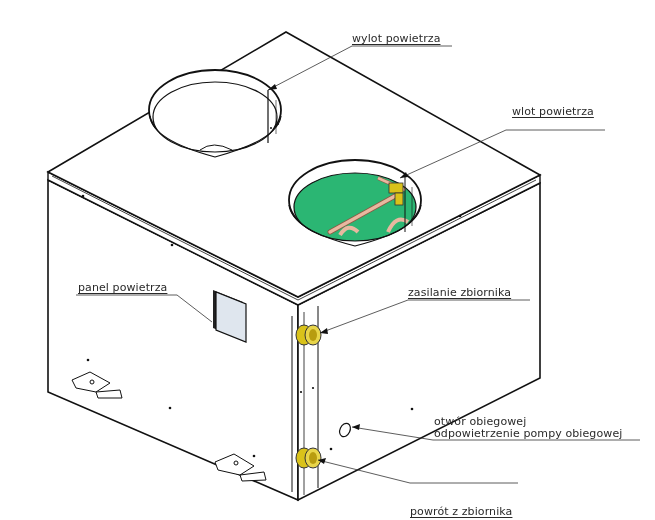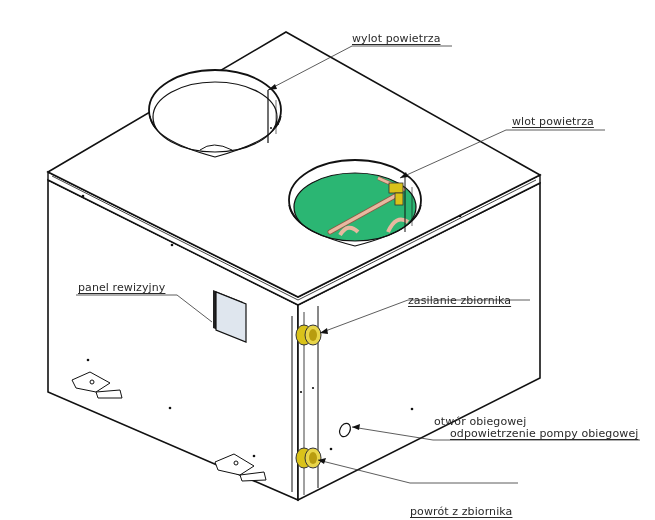"wlot powietrza" div.label { top: 116px -> 106px }
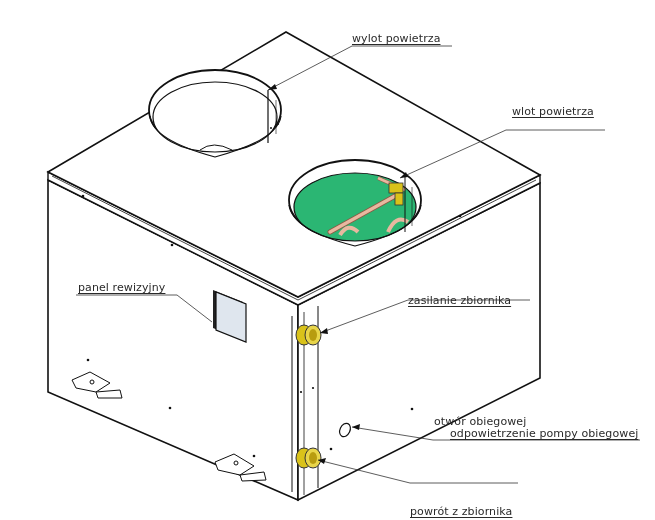"panel rewizyjny" div.label { text: rewizyjny -> powietrza }
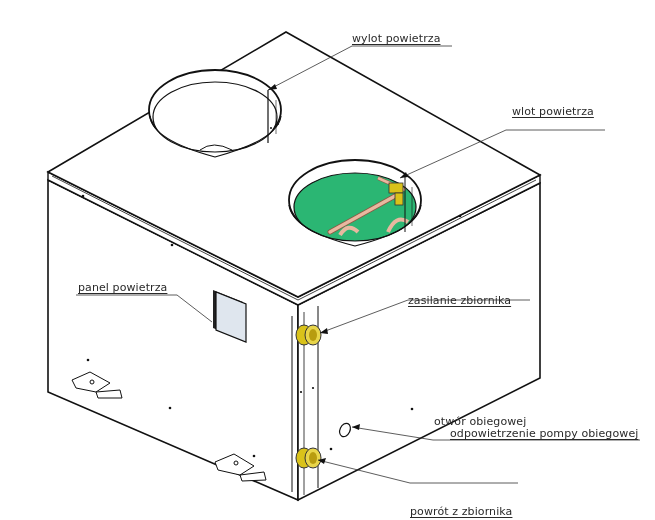"zasilanie zbiornika" div.label { margin-top: 8px -> none }
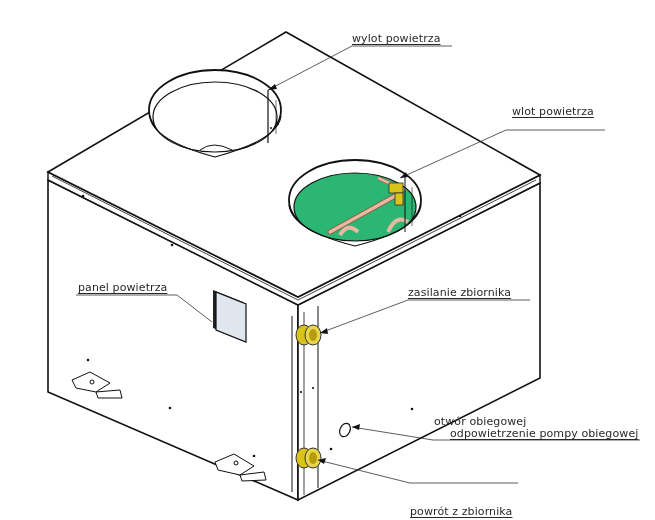"odpowietrzenie pompy obiegowej" .label .line2 { margin-left: 16px -> none; text-decoration: underline -> none }
